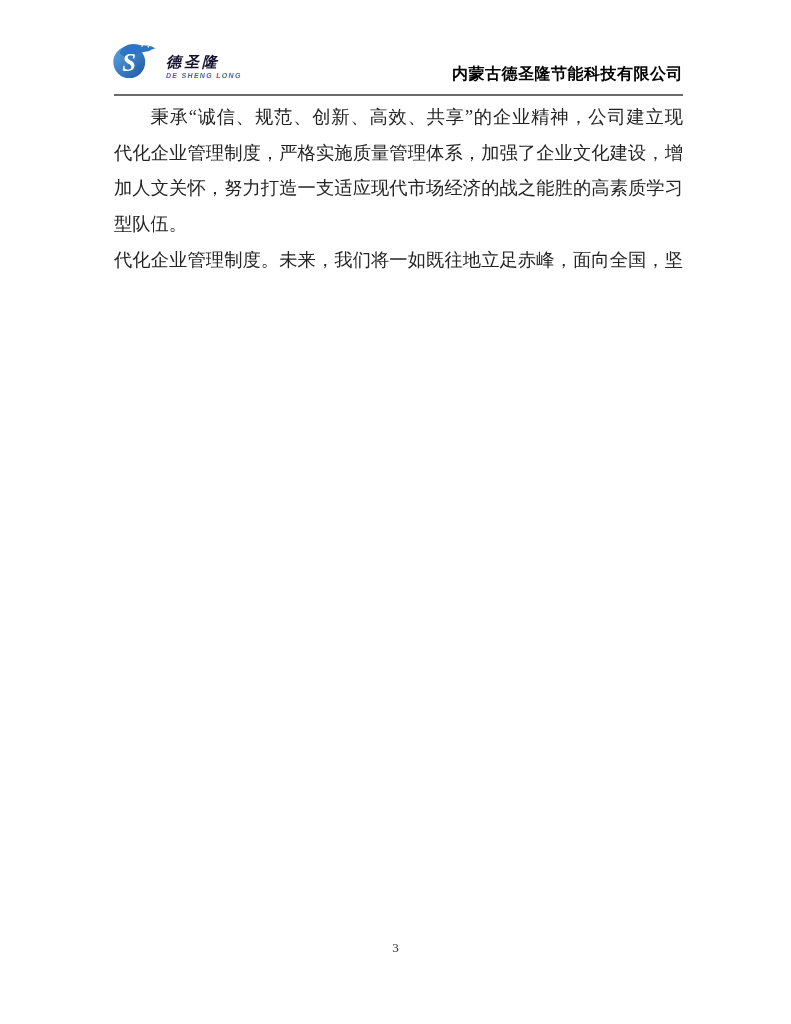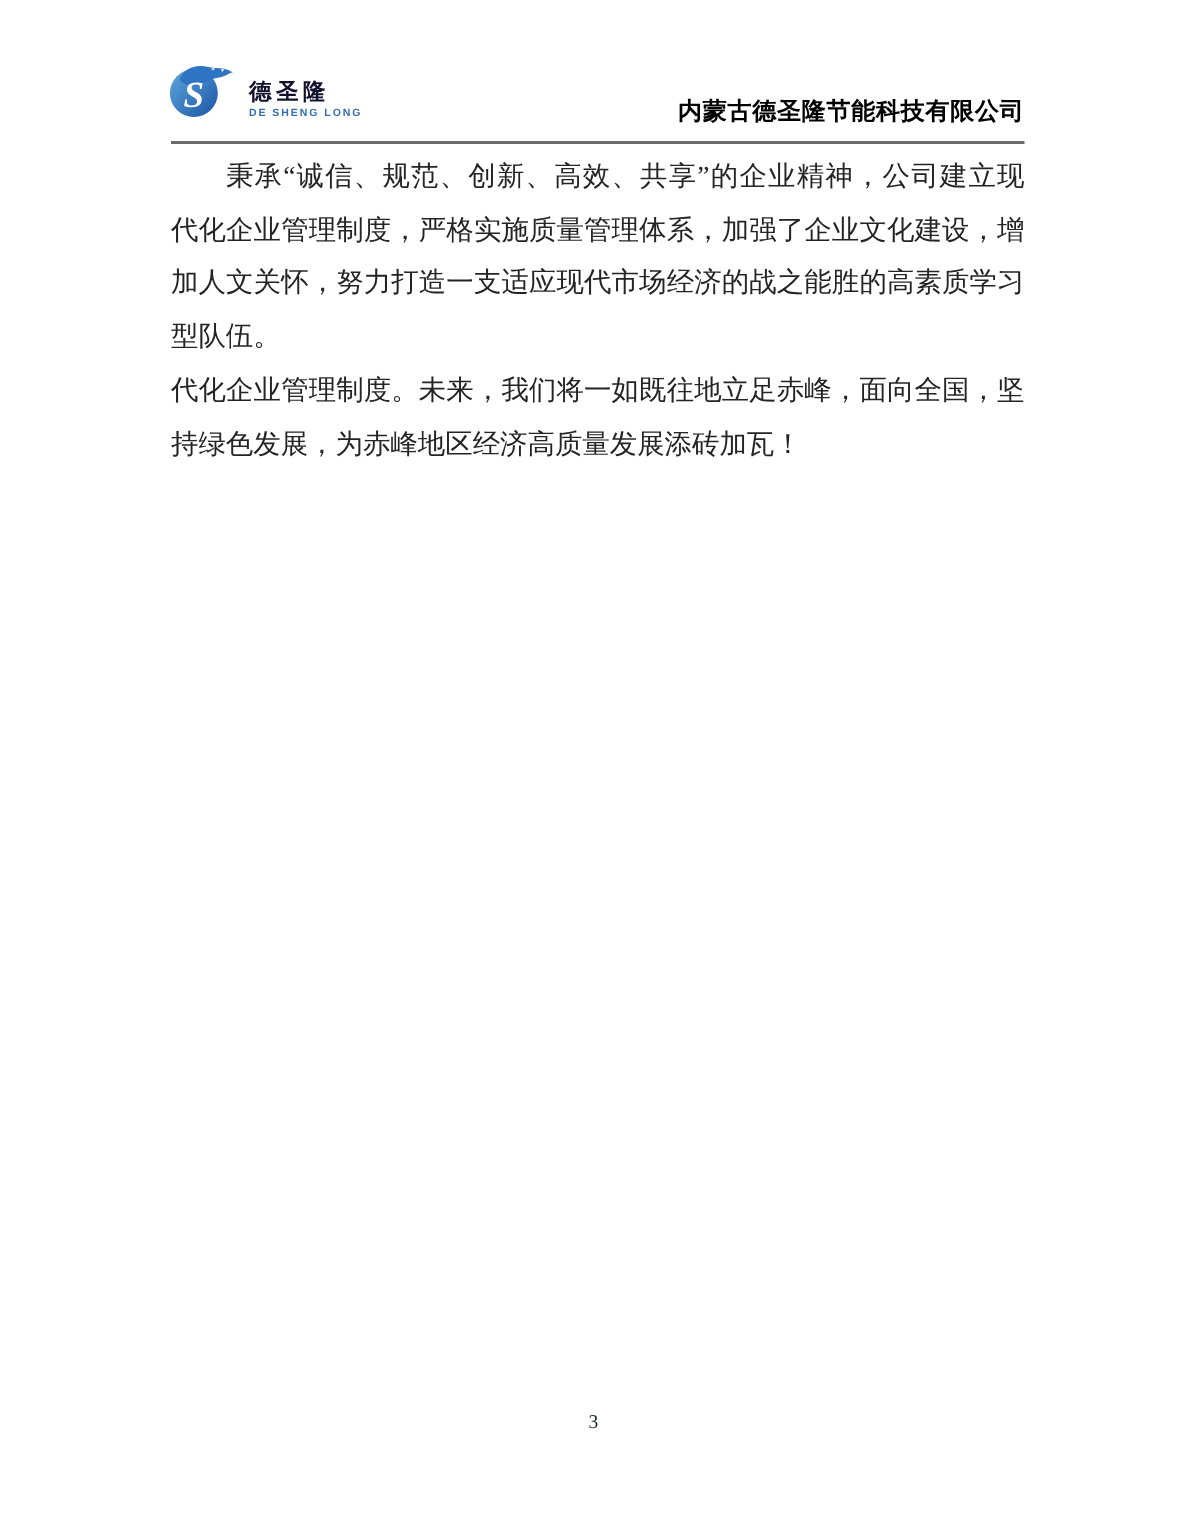"德圣隆" .logo-text { font-style: none -> italic }
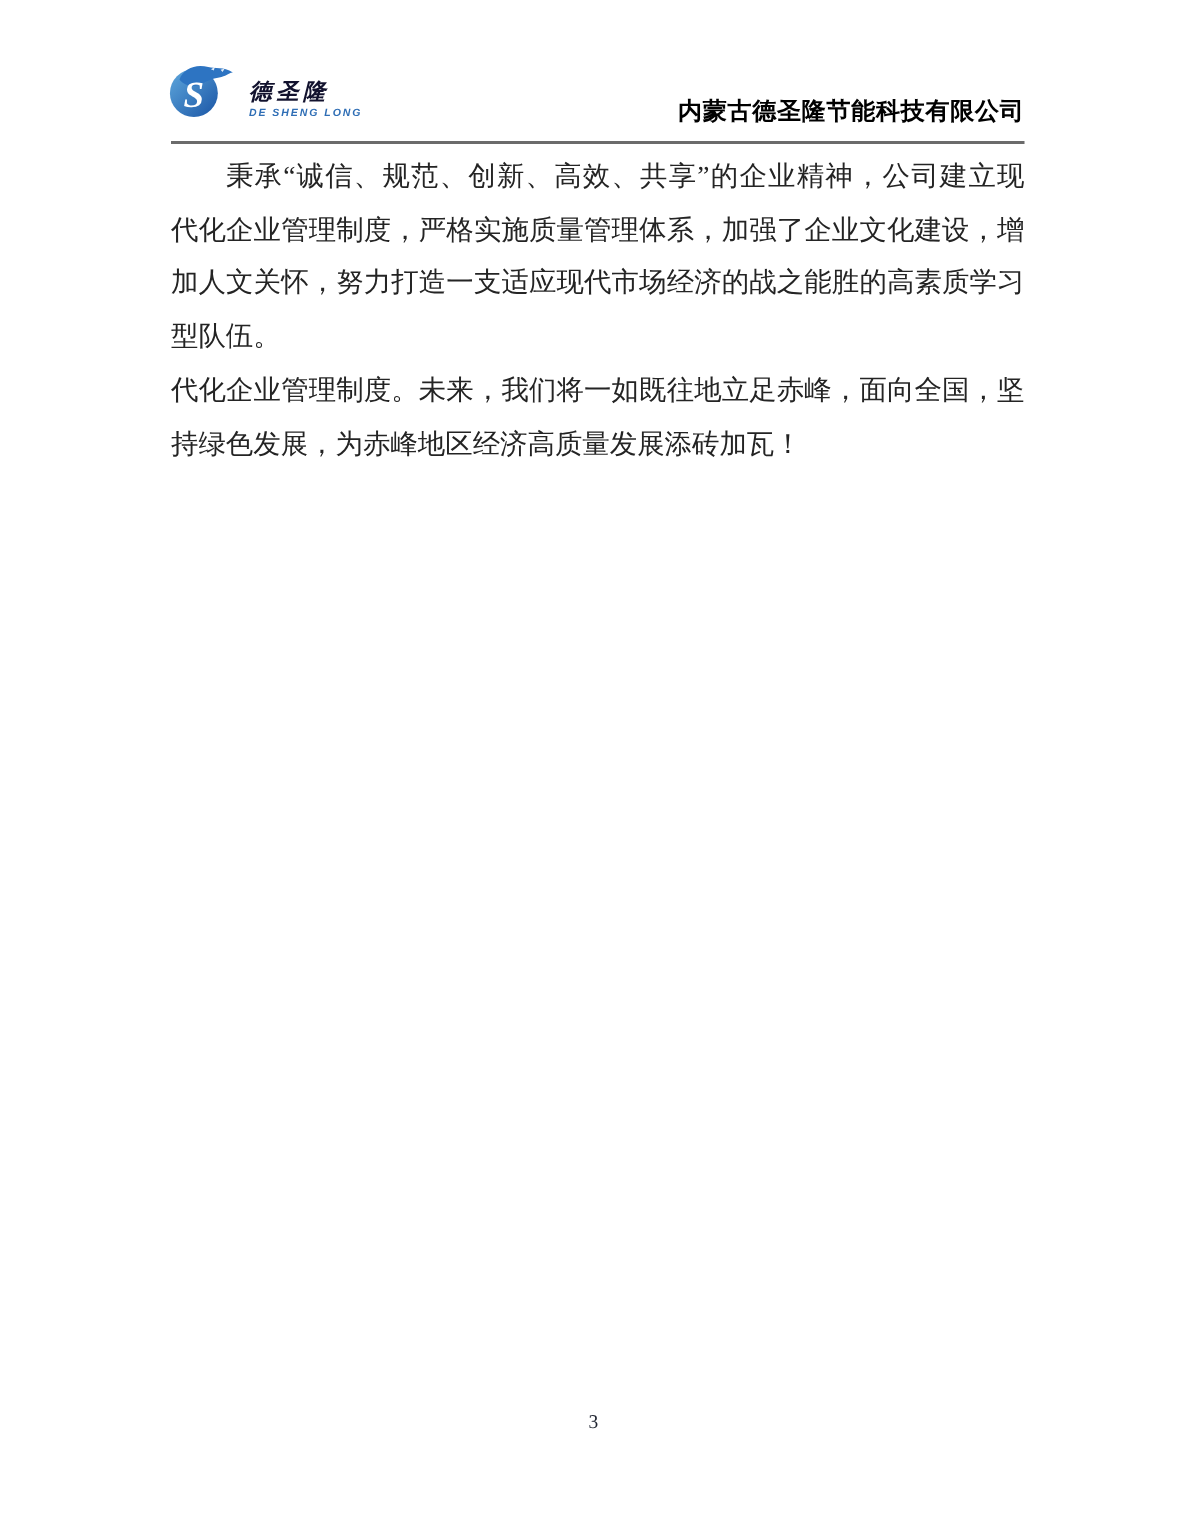"持绿色发展，为赤峰地区经济高质量发展添砖加瓦！" div.line { html: <div>持绿色发展，为赤峰地区经济高质量发展添砖加瓦！</div> -> none }
